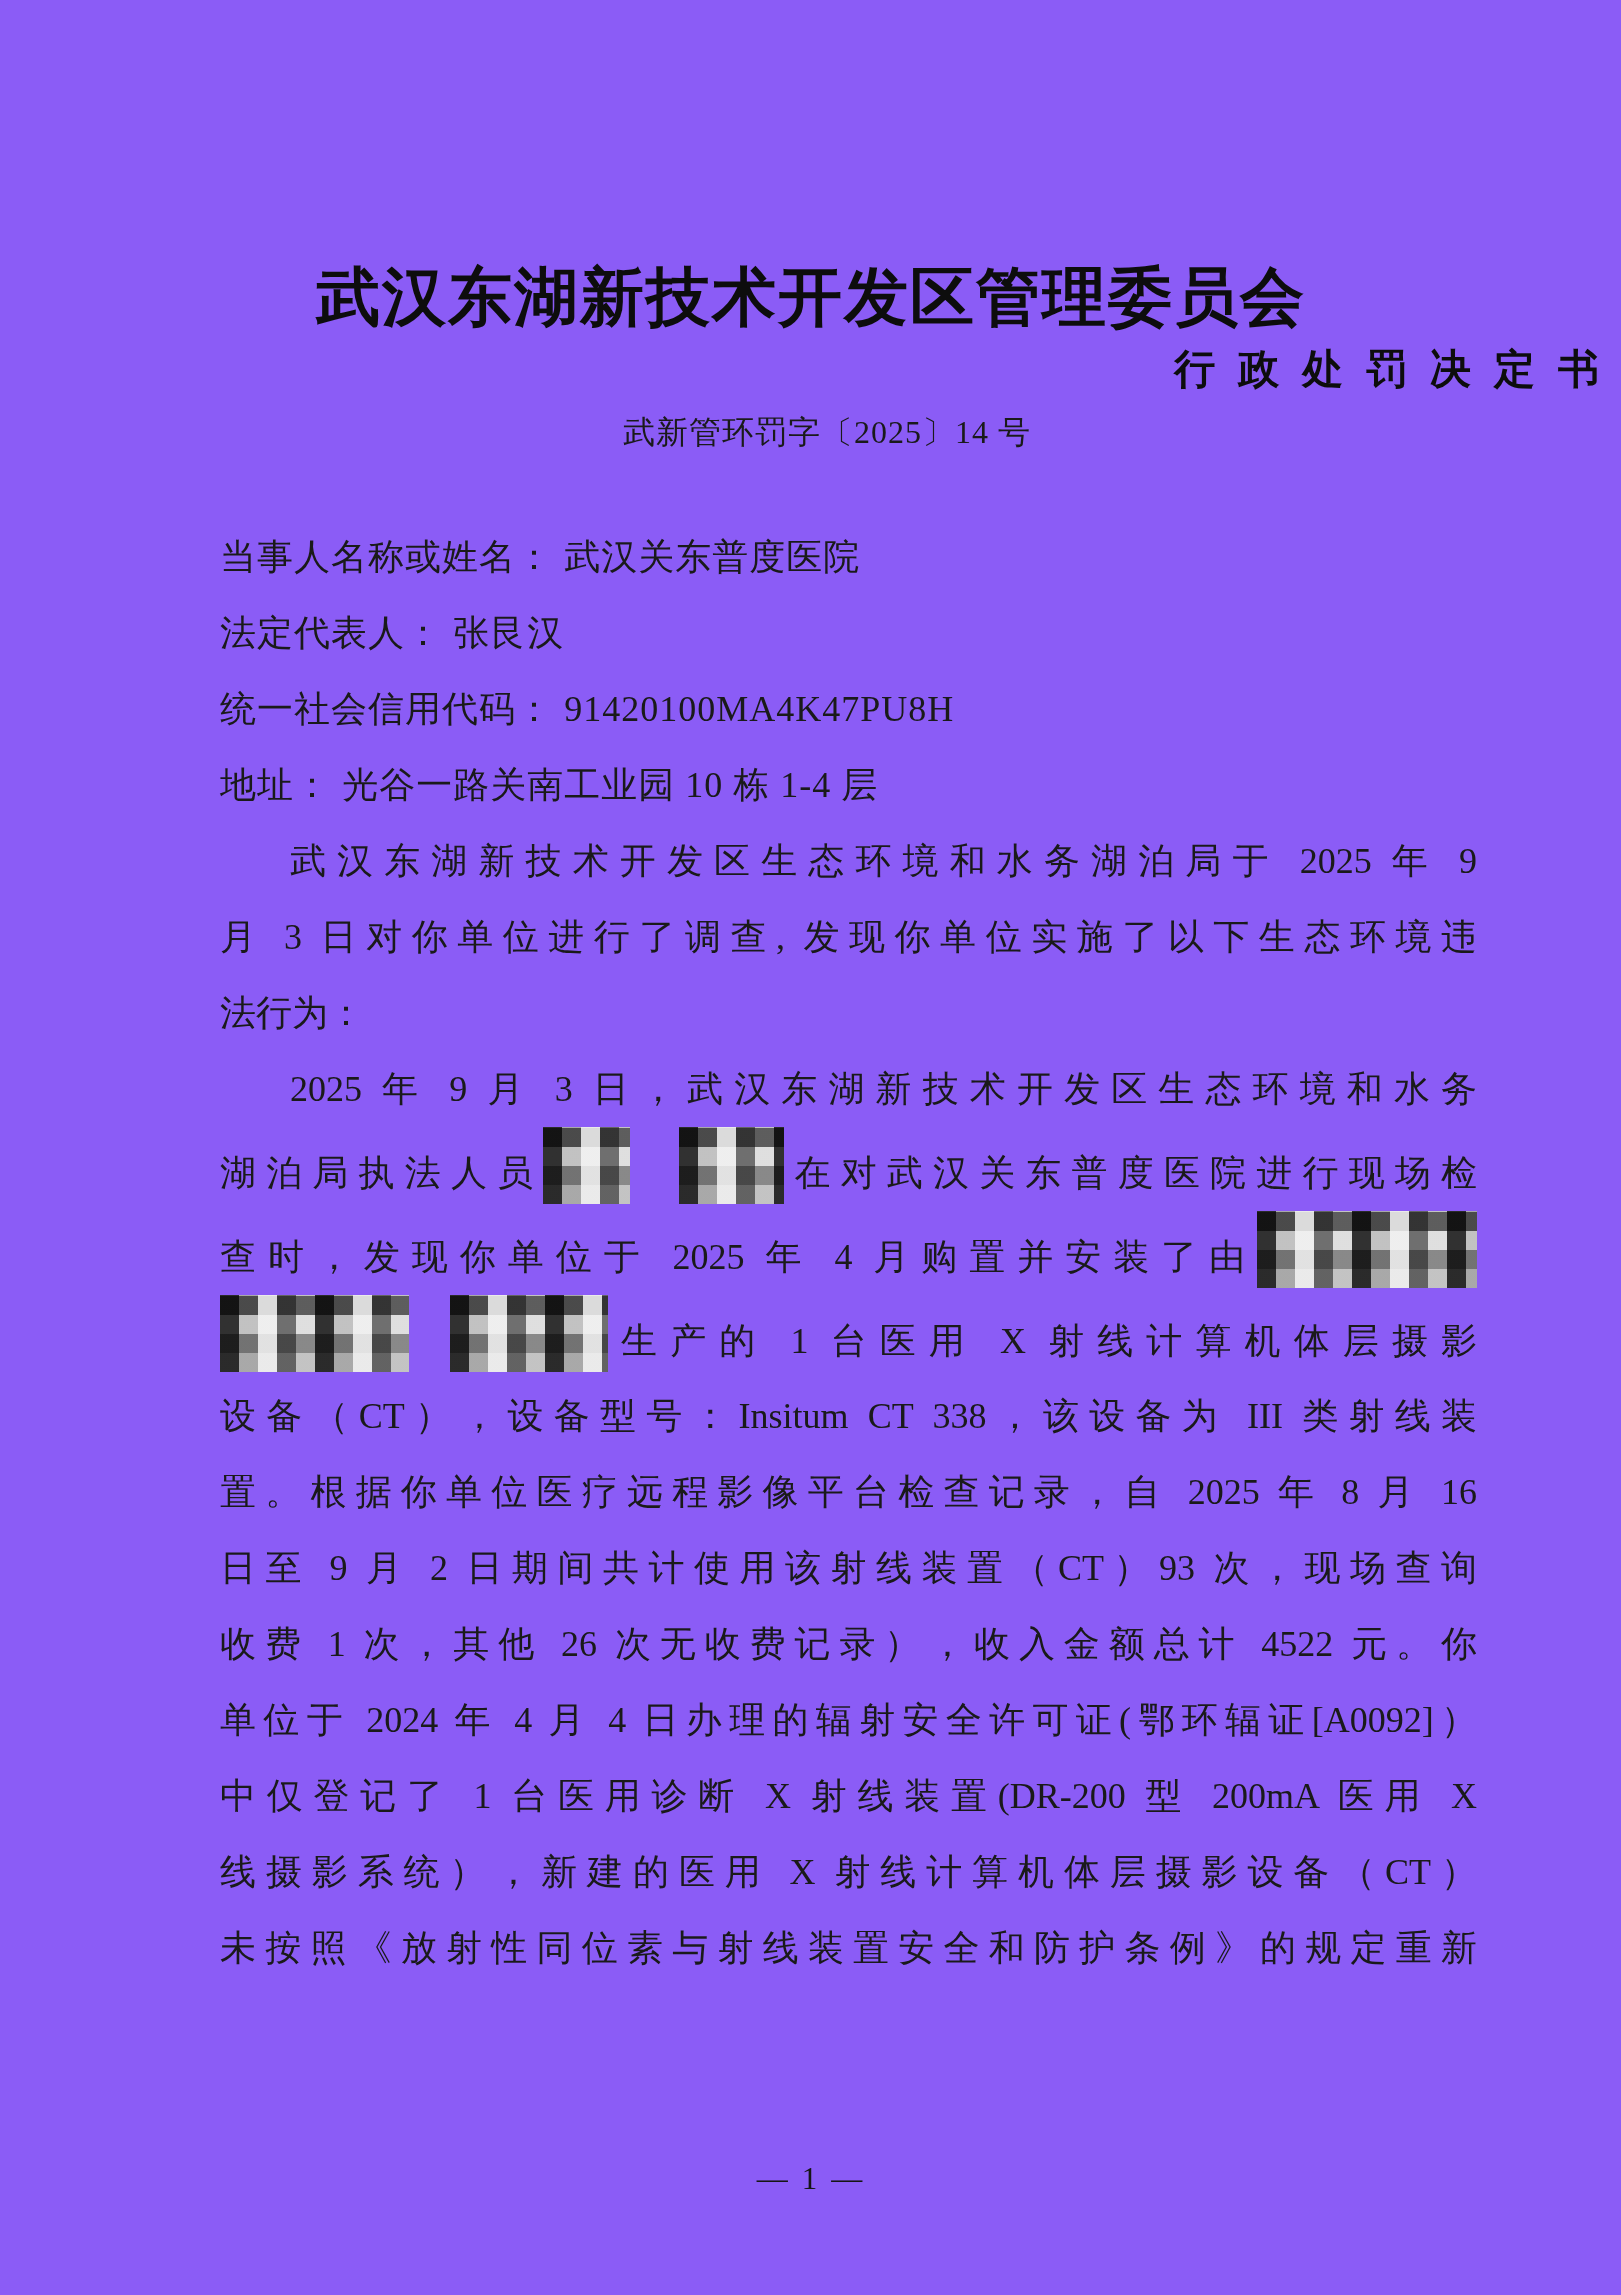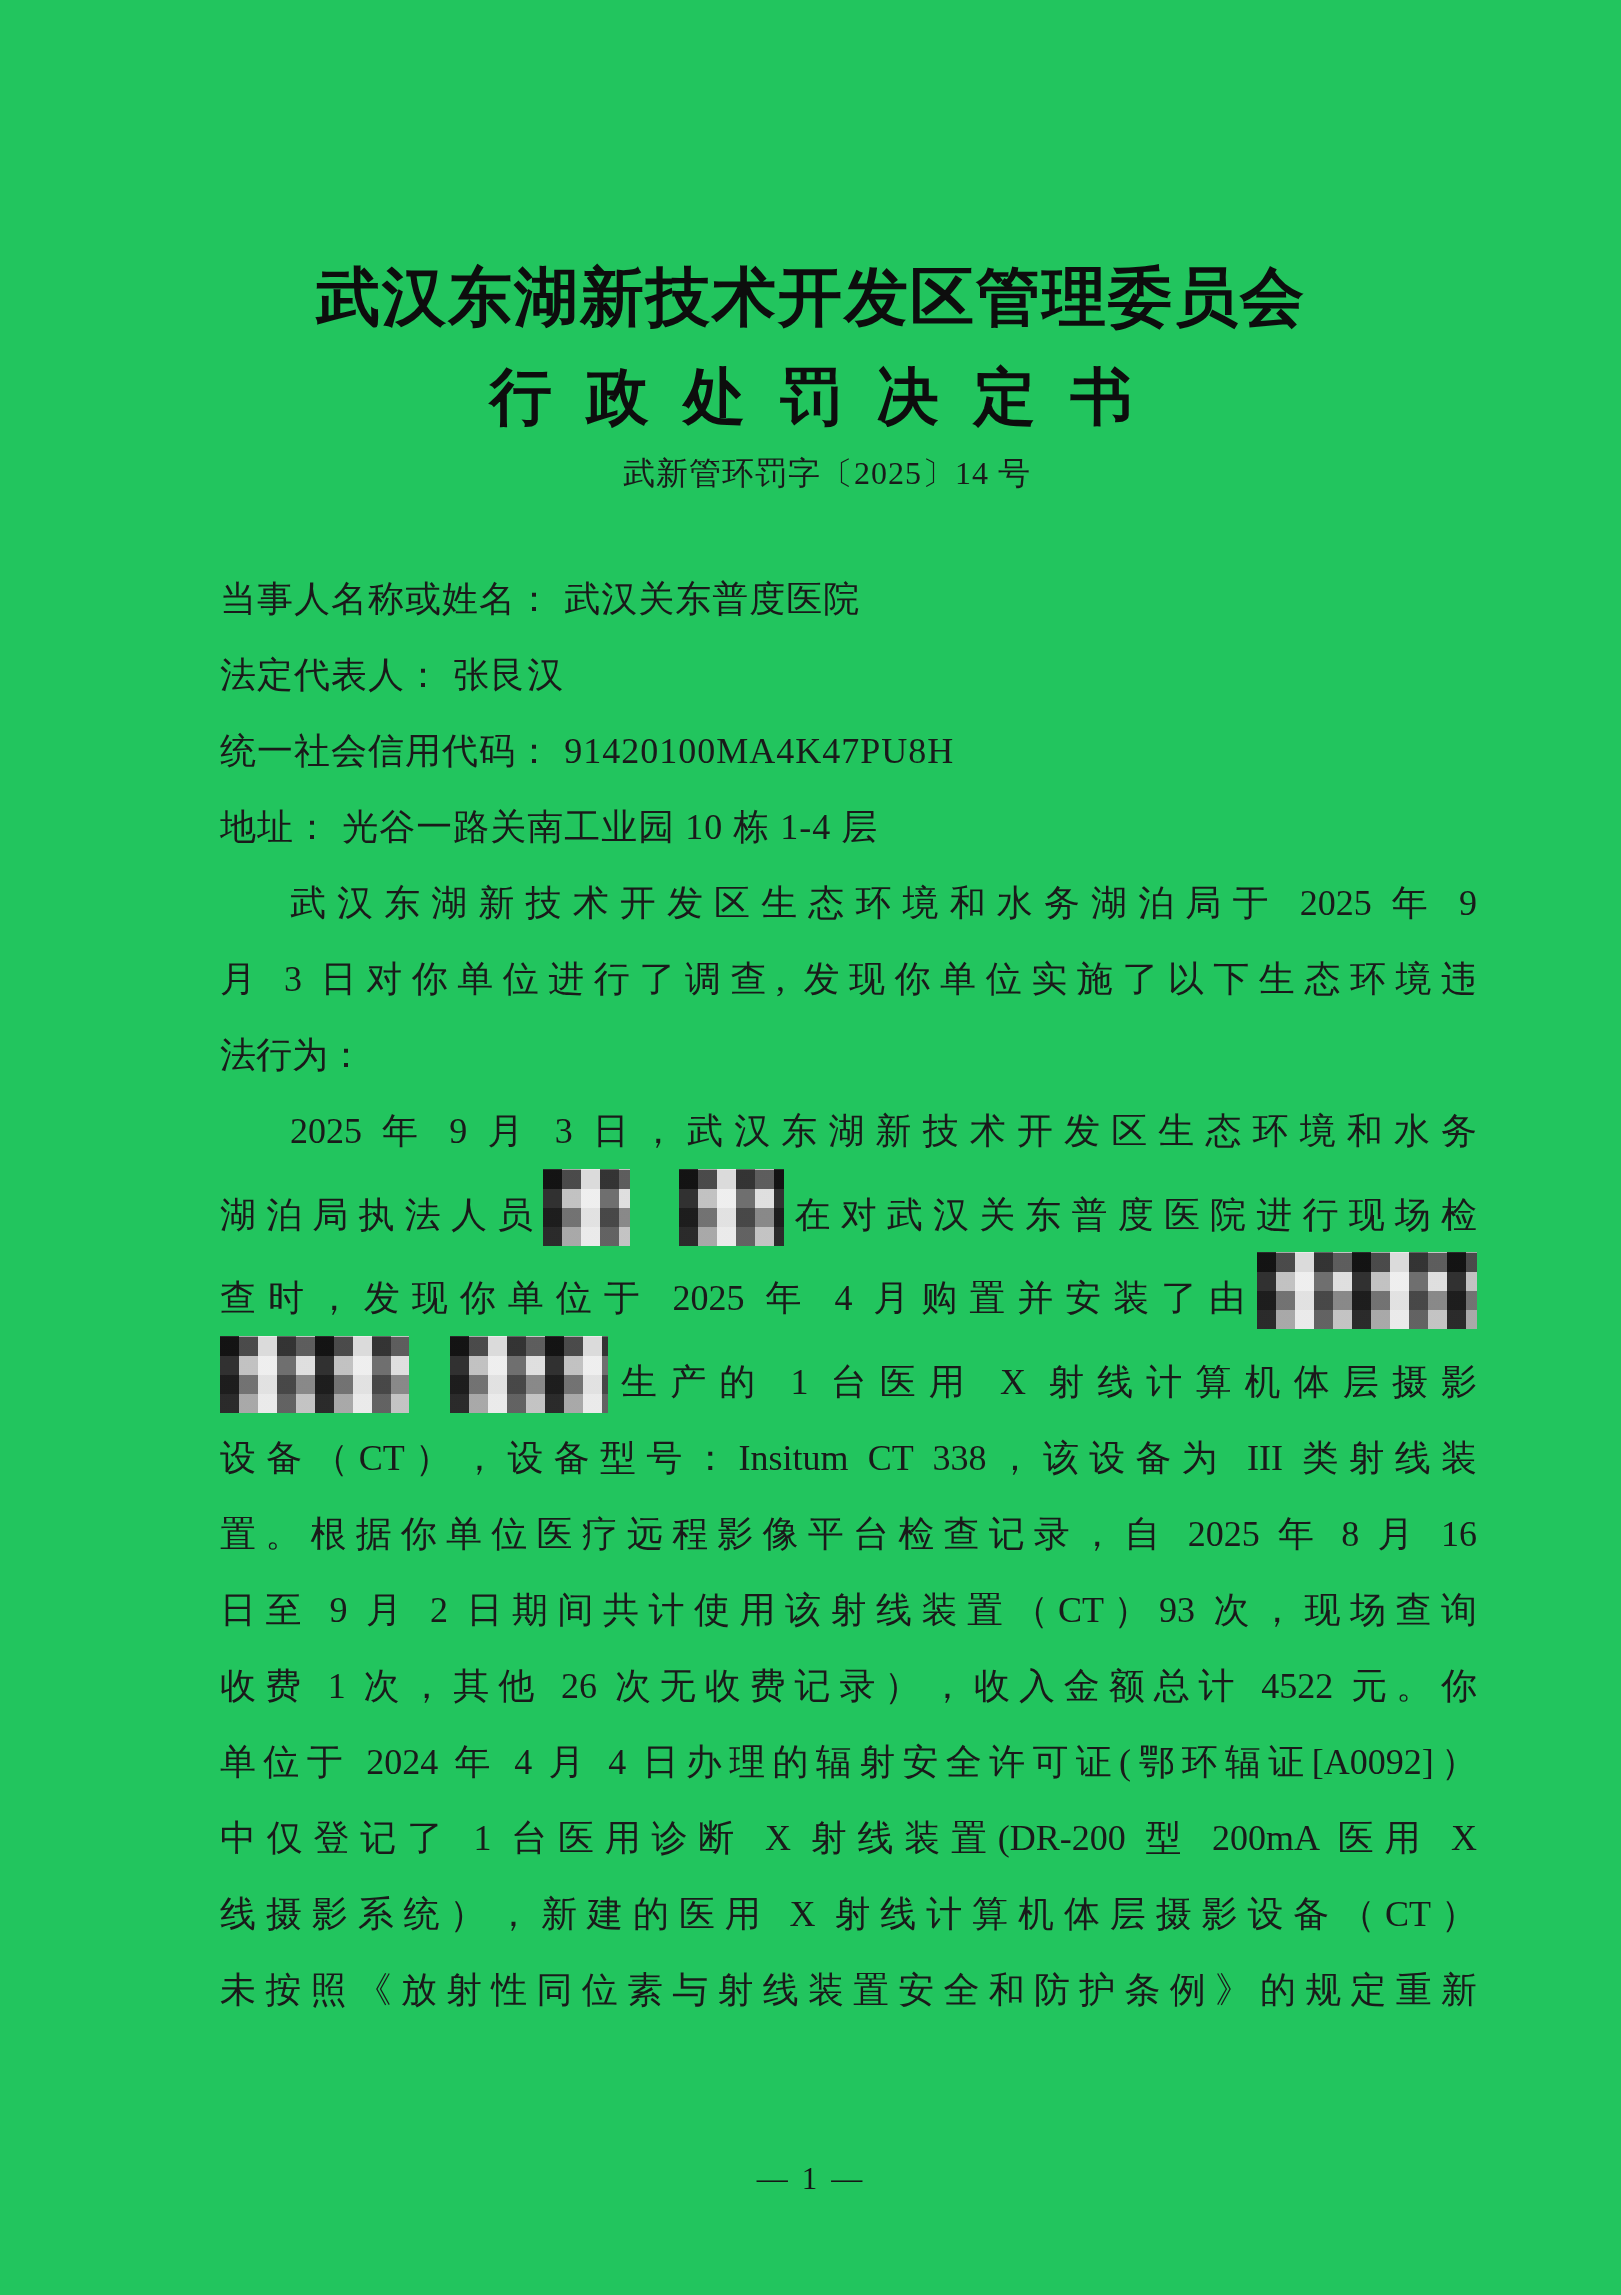"武汉东湖新技术开发区管理委员会" .page { background: #22c55e -> #8b5cf6 }
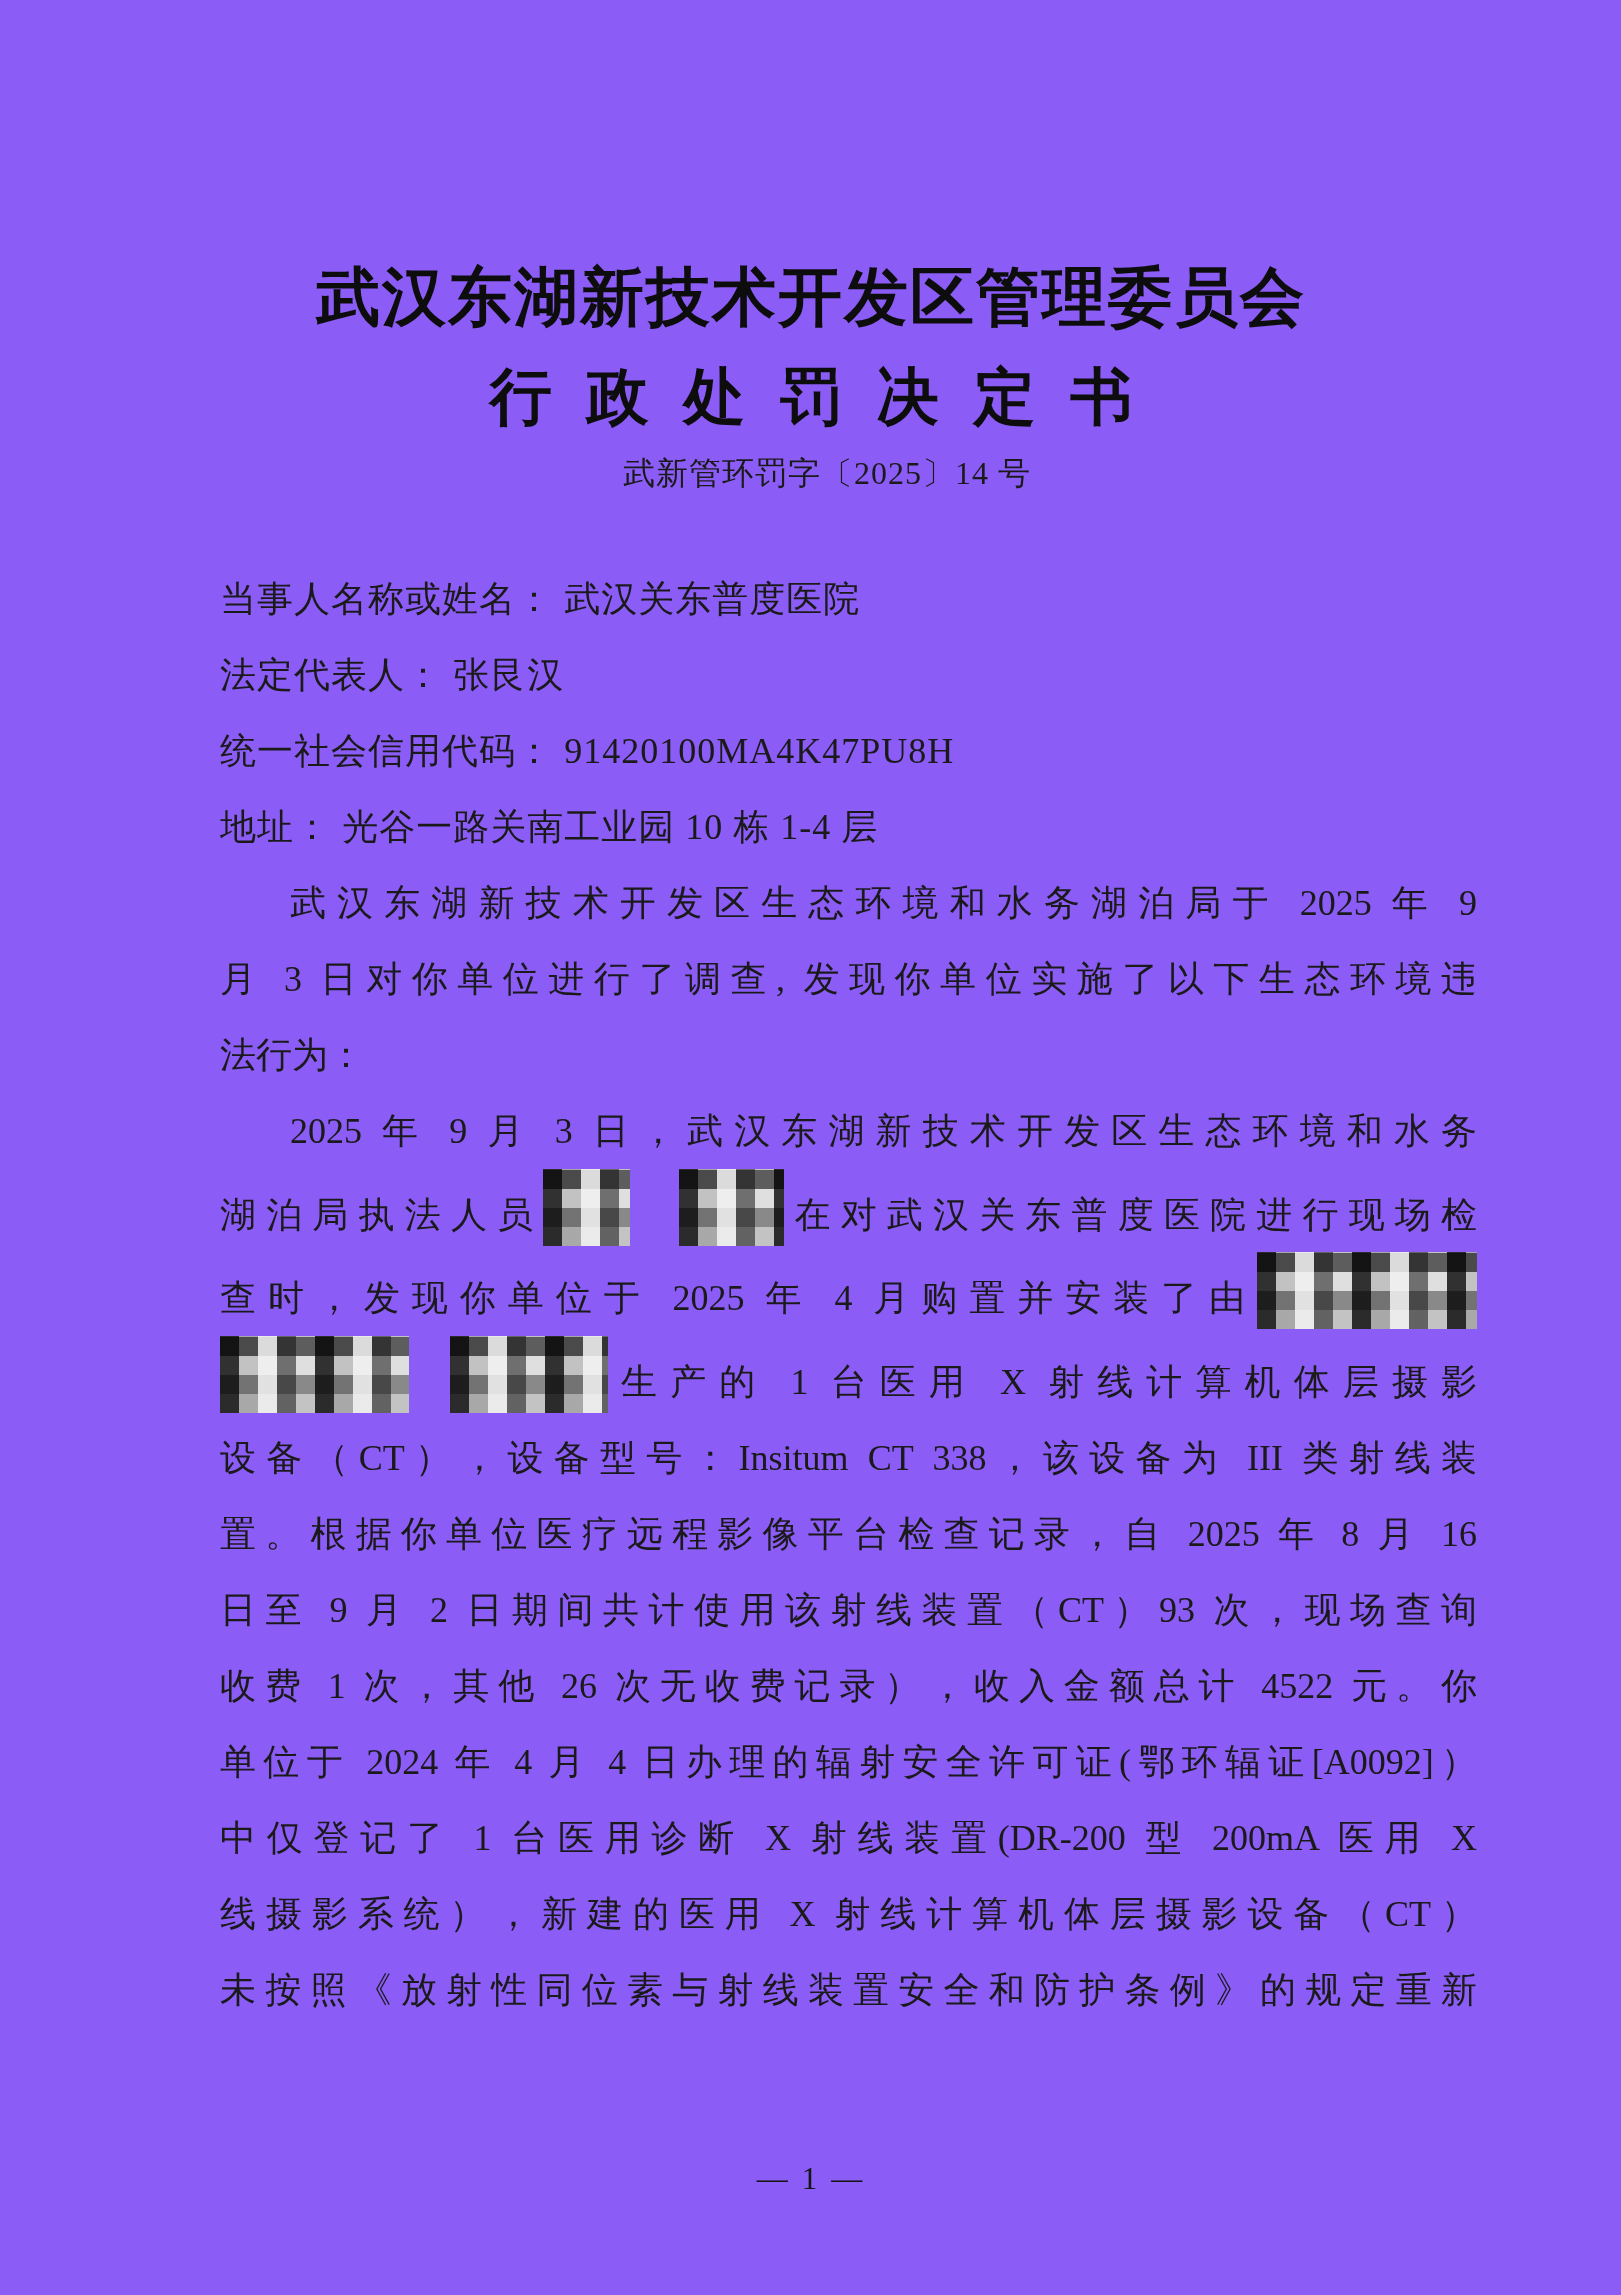"行政处罚决定书" .title-decision { font-size: 62px -> 41px; margin-top: 19px -> 5px; text-align: none -> right }
